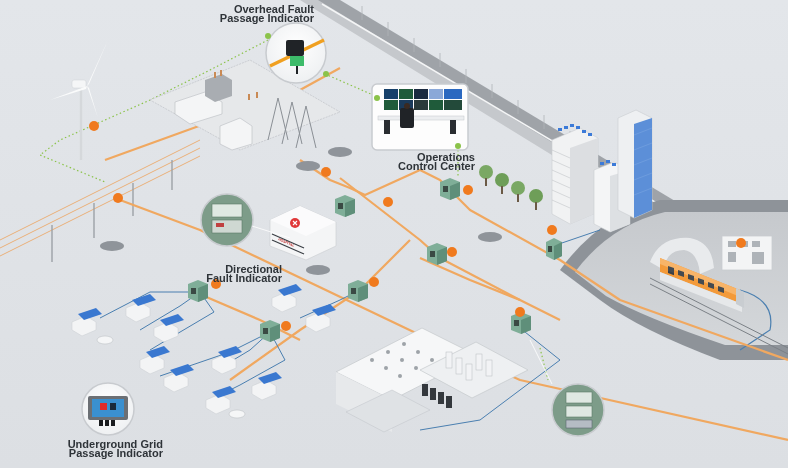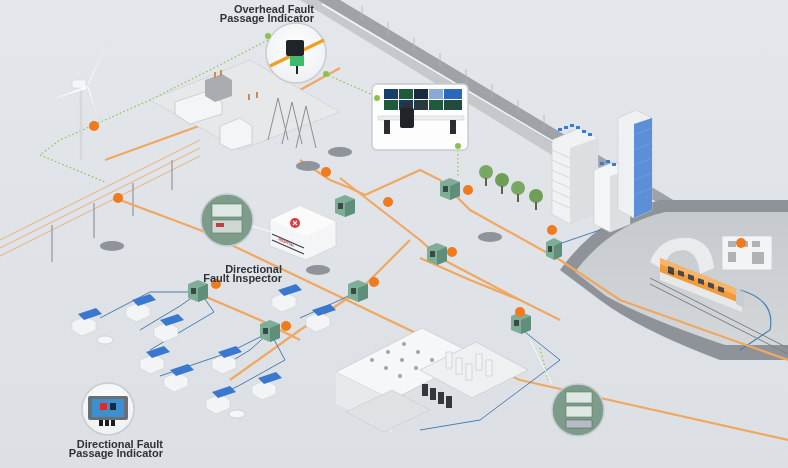"Operations" div.label { html: none -> <div> <div>Operations</div> <div>Control Center</div> </div> }
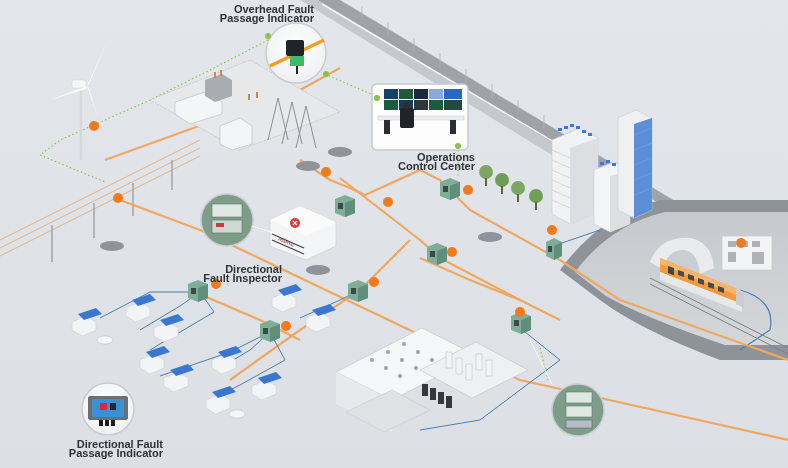"Fault Inspector" div { text: Inspector -> Indicator }
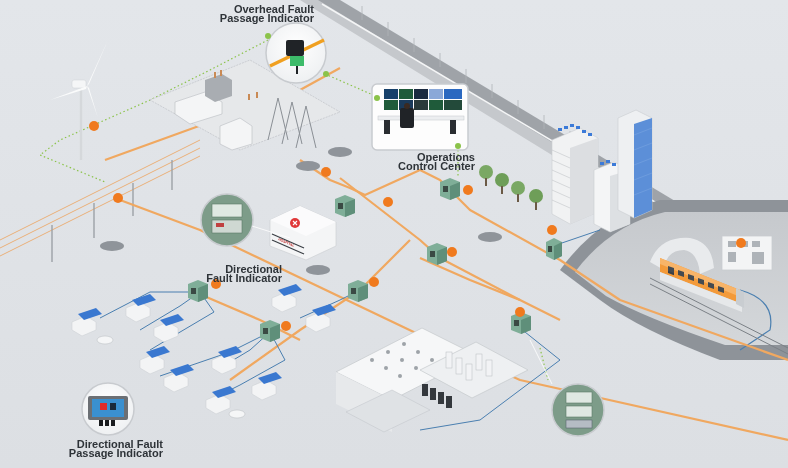"Directional Fault" div { text: Directional Fault -> Underground Grid }
